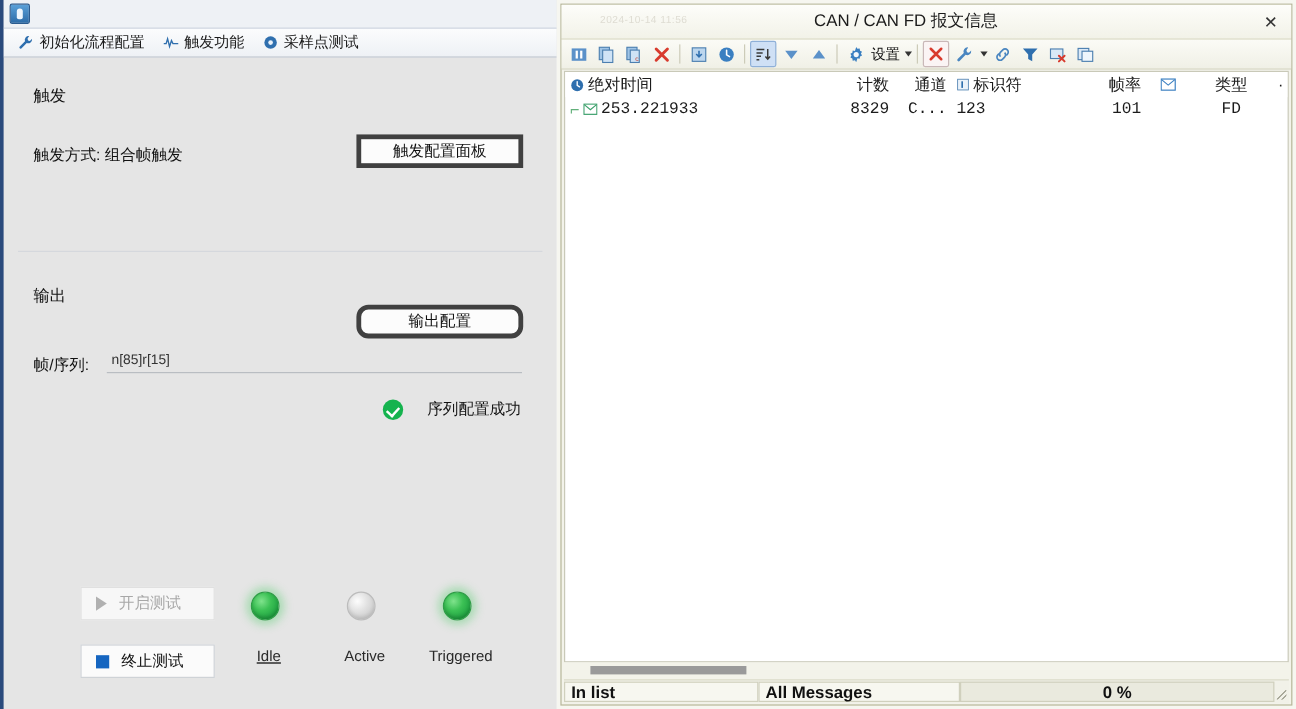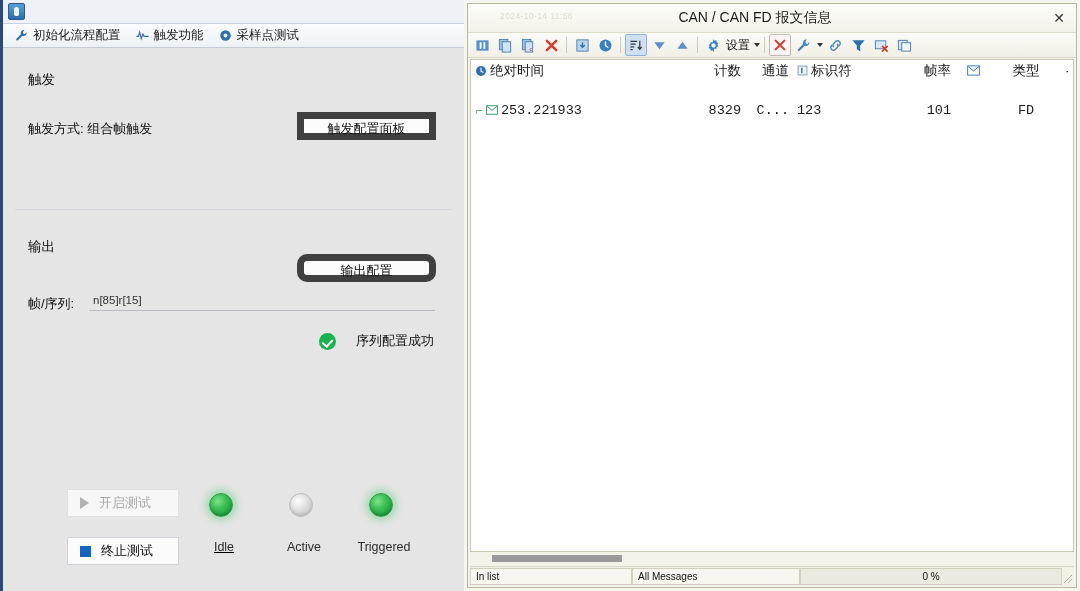"绝对时间" #can-table { gap: 19px -> none }
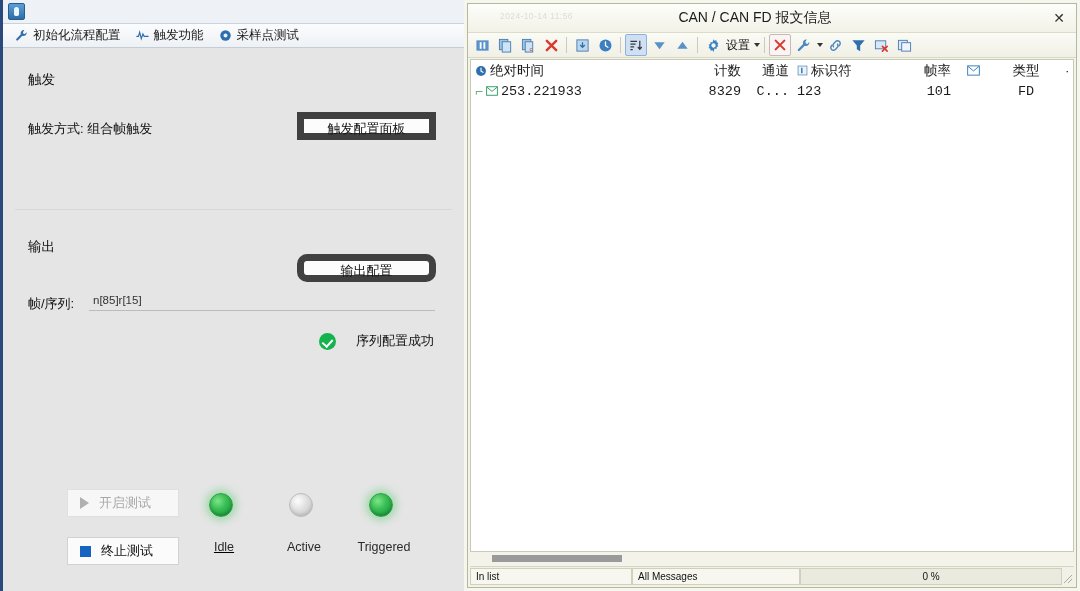"触发配置面板" .btn-outline { border: 7px solid #404040 -> 4px solid #404040 }
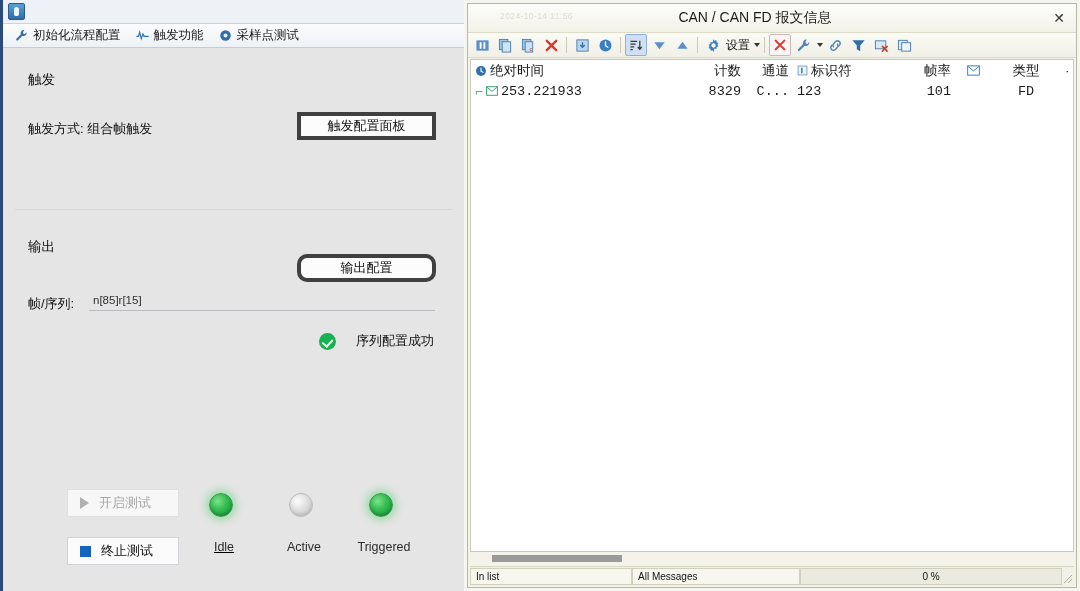"In list" #can-statusbar { font-size: 10px -> 14px; font-weight: none -> bold }
